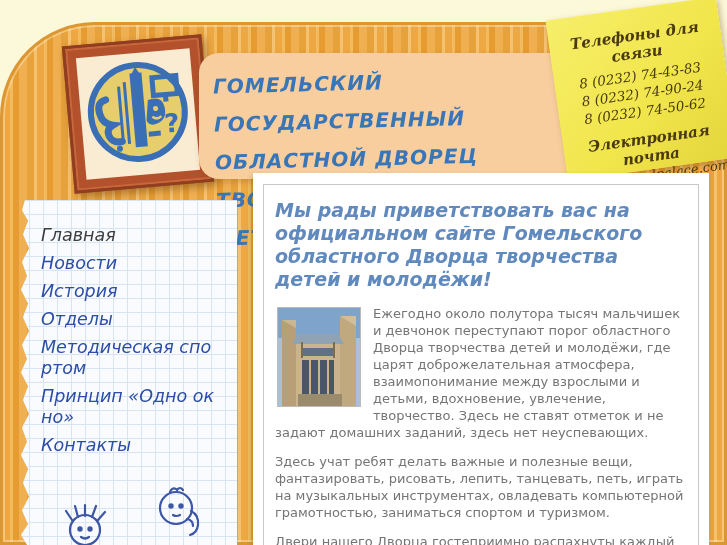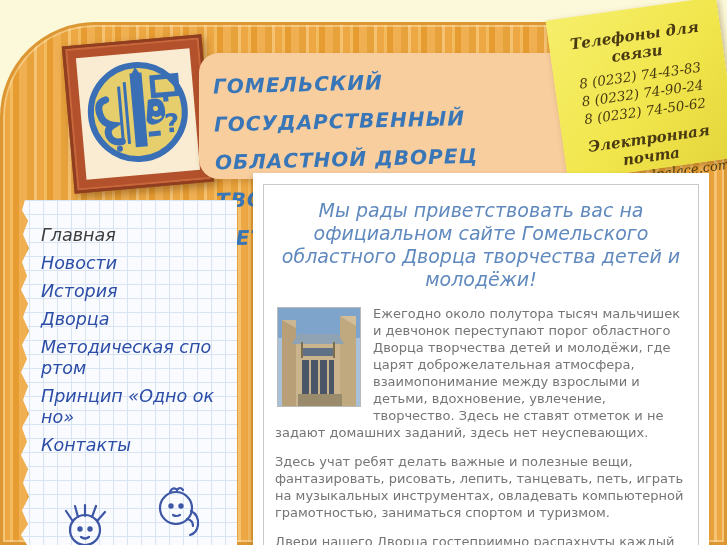"Мы рады приветствовать вас на" .welcome { font-weight: none -> bold; text-align: center -> none }
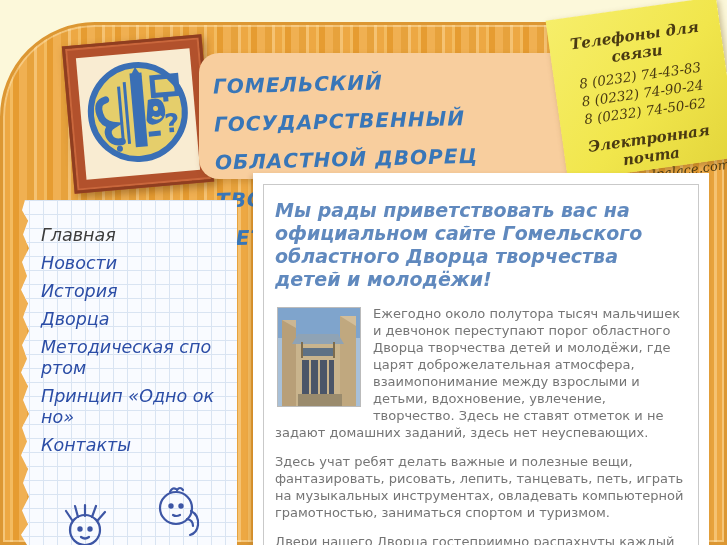"Дворца" a { text: Дворца -> Отделы }
